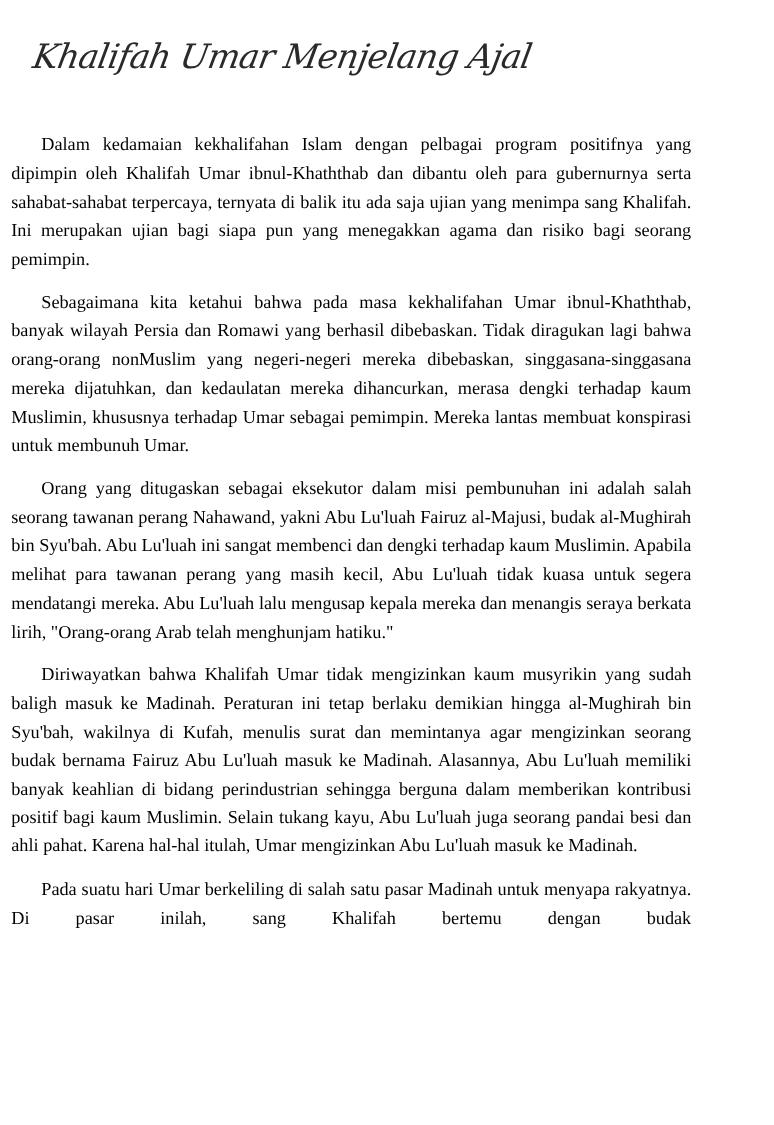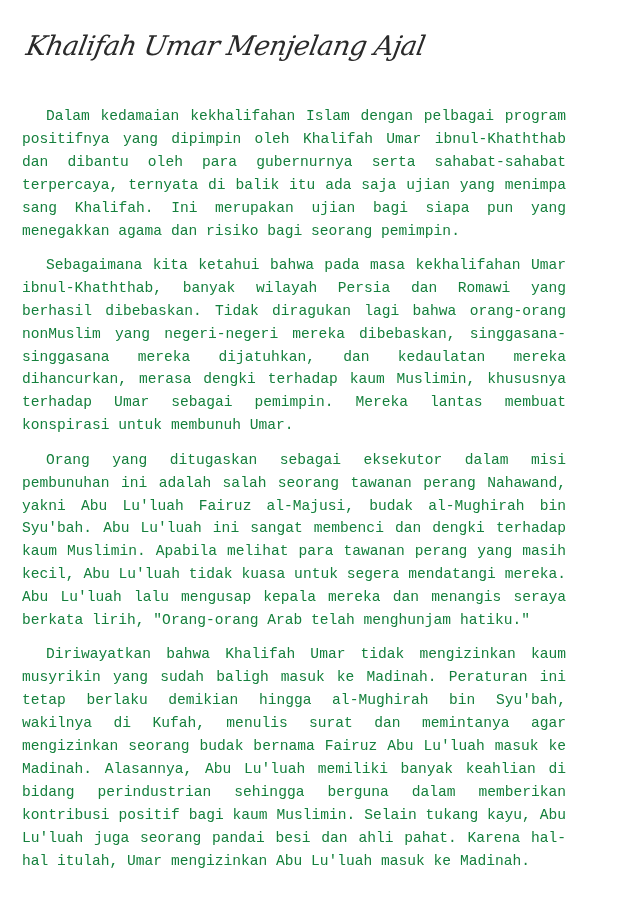"Dalam kedamaian kekhalifahan Islam" .body { color: #15803d -> #000000; font-family: Liberation Mono, monospace -> Liberation Serif, serif; left: 22px -> 9px }
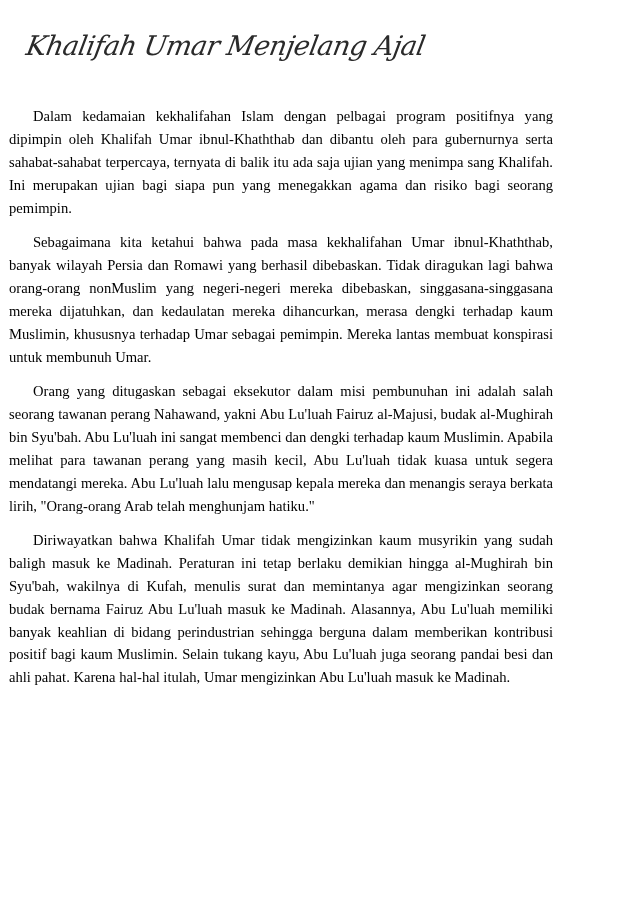"Pada suatu hari Umar berkeliling" p.last { html: none -> <p>Pada suatu hari Umar berkeliling di salah satu pasar Madinah untuk menyapa rakyatnya. Di pasar inilah, sang Khalifah bertemu dengan budak</p> }
